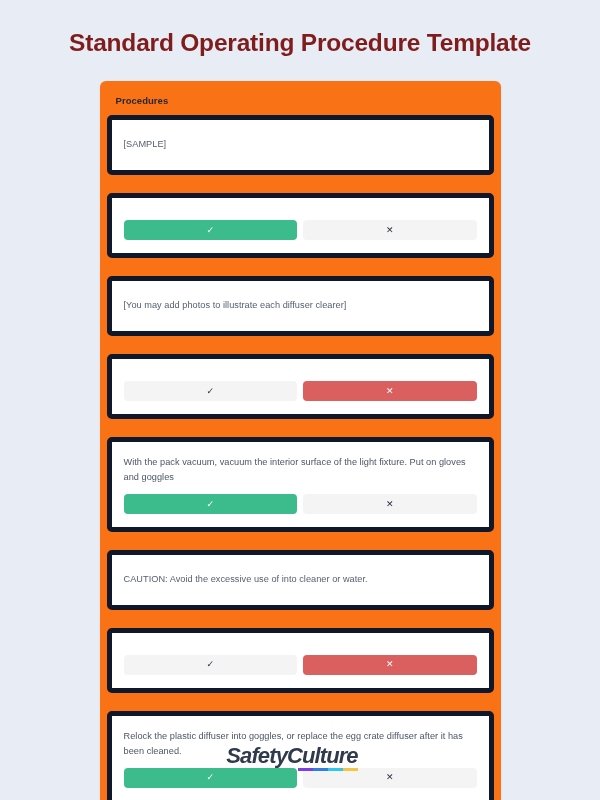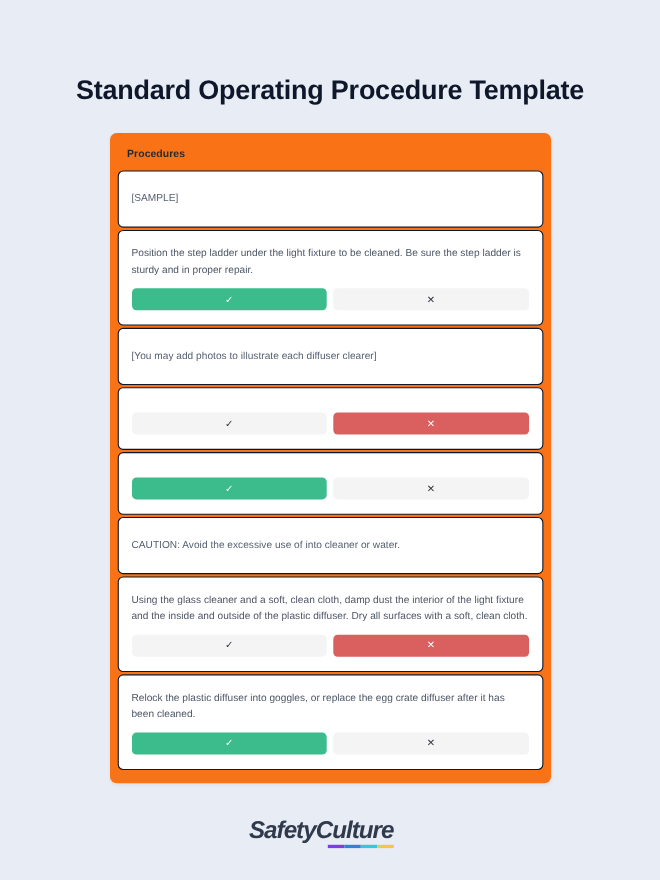"Standard Operating Procedure Template" .page-title { color: #0f172a -> #7f1d1d; margin-top: 68px -> 28px }
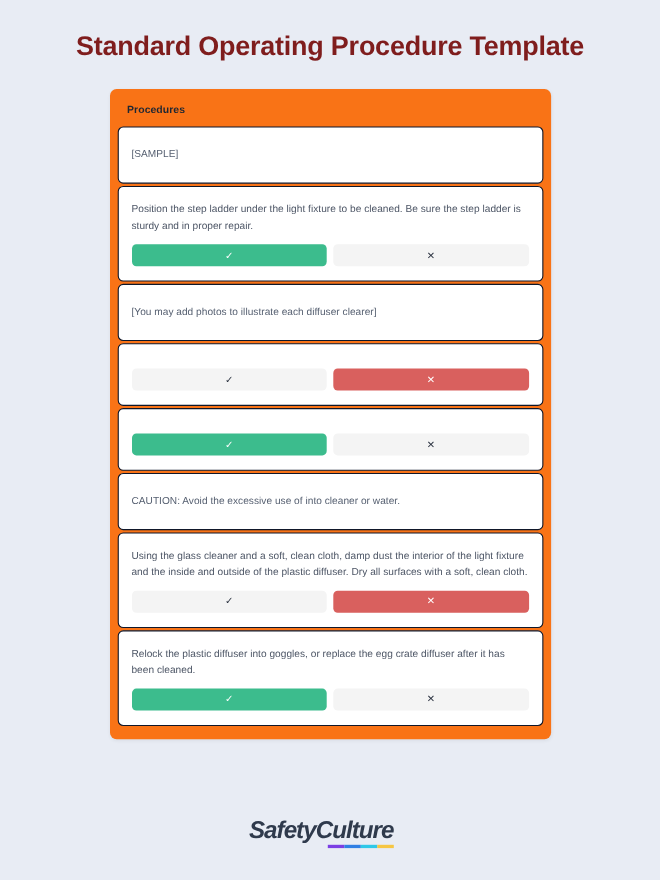"[SAMPLE]" .row { border: 1px solid #0f172a -> 5px solid #0f172a; margin: 0 3px 2px 3px -> 0 3px 18px 3px }
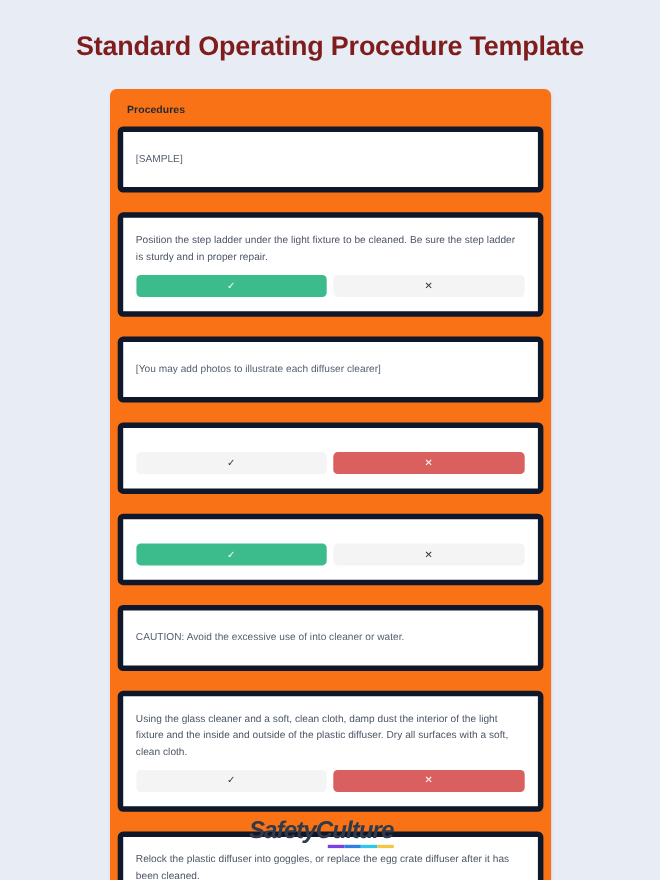"Position the step ladder under" div.row-text { html: <div>Position the step ladder under the light fixture to be cleaned. Be sure the step ladder is sturdy and in proper repair.</div> -> none }
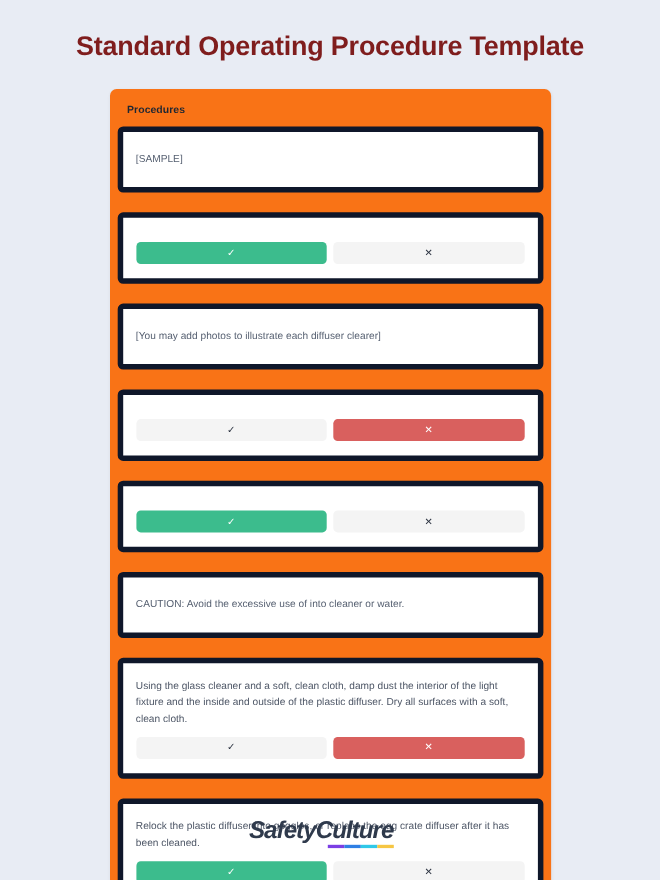"With the pack vacuum, vacuum" div.row-text { html: none -> <div>With the pack vacuum, vacuum the interior surface of the light fixture. Put on gloves and goggles</div> }
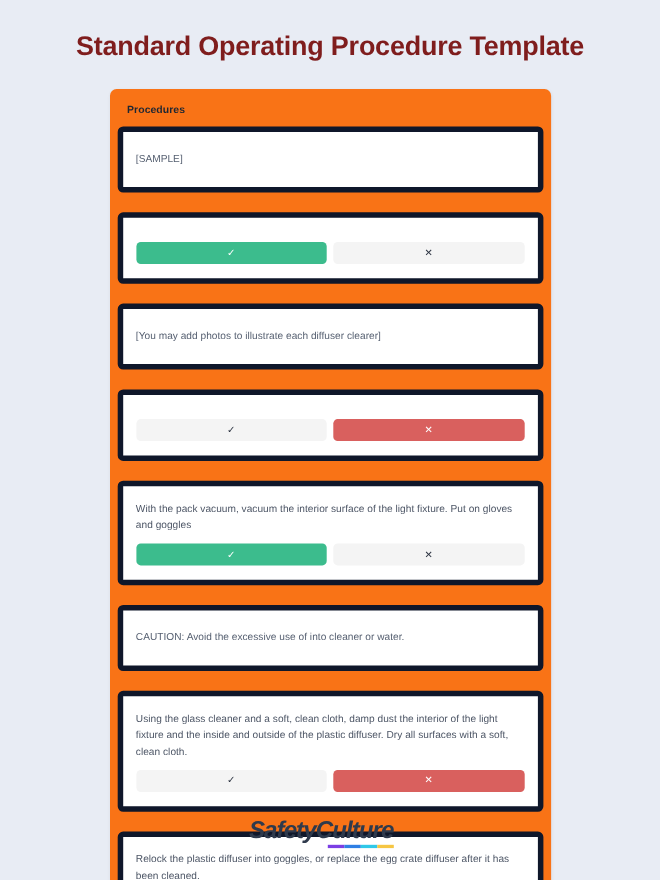"Using the glass cleaner and" div.row-text { html: <div>Using the glass cleaner and a soft, clean cloth, damp dust the interior of the light fixture and the inside and outside of the plastic diffuser. Dry all surfaces with a soft, clean cloth.</div> -> none }
